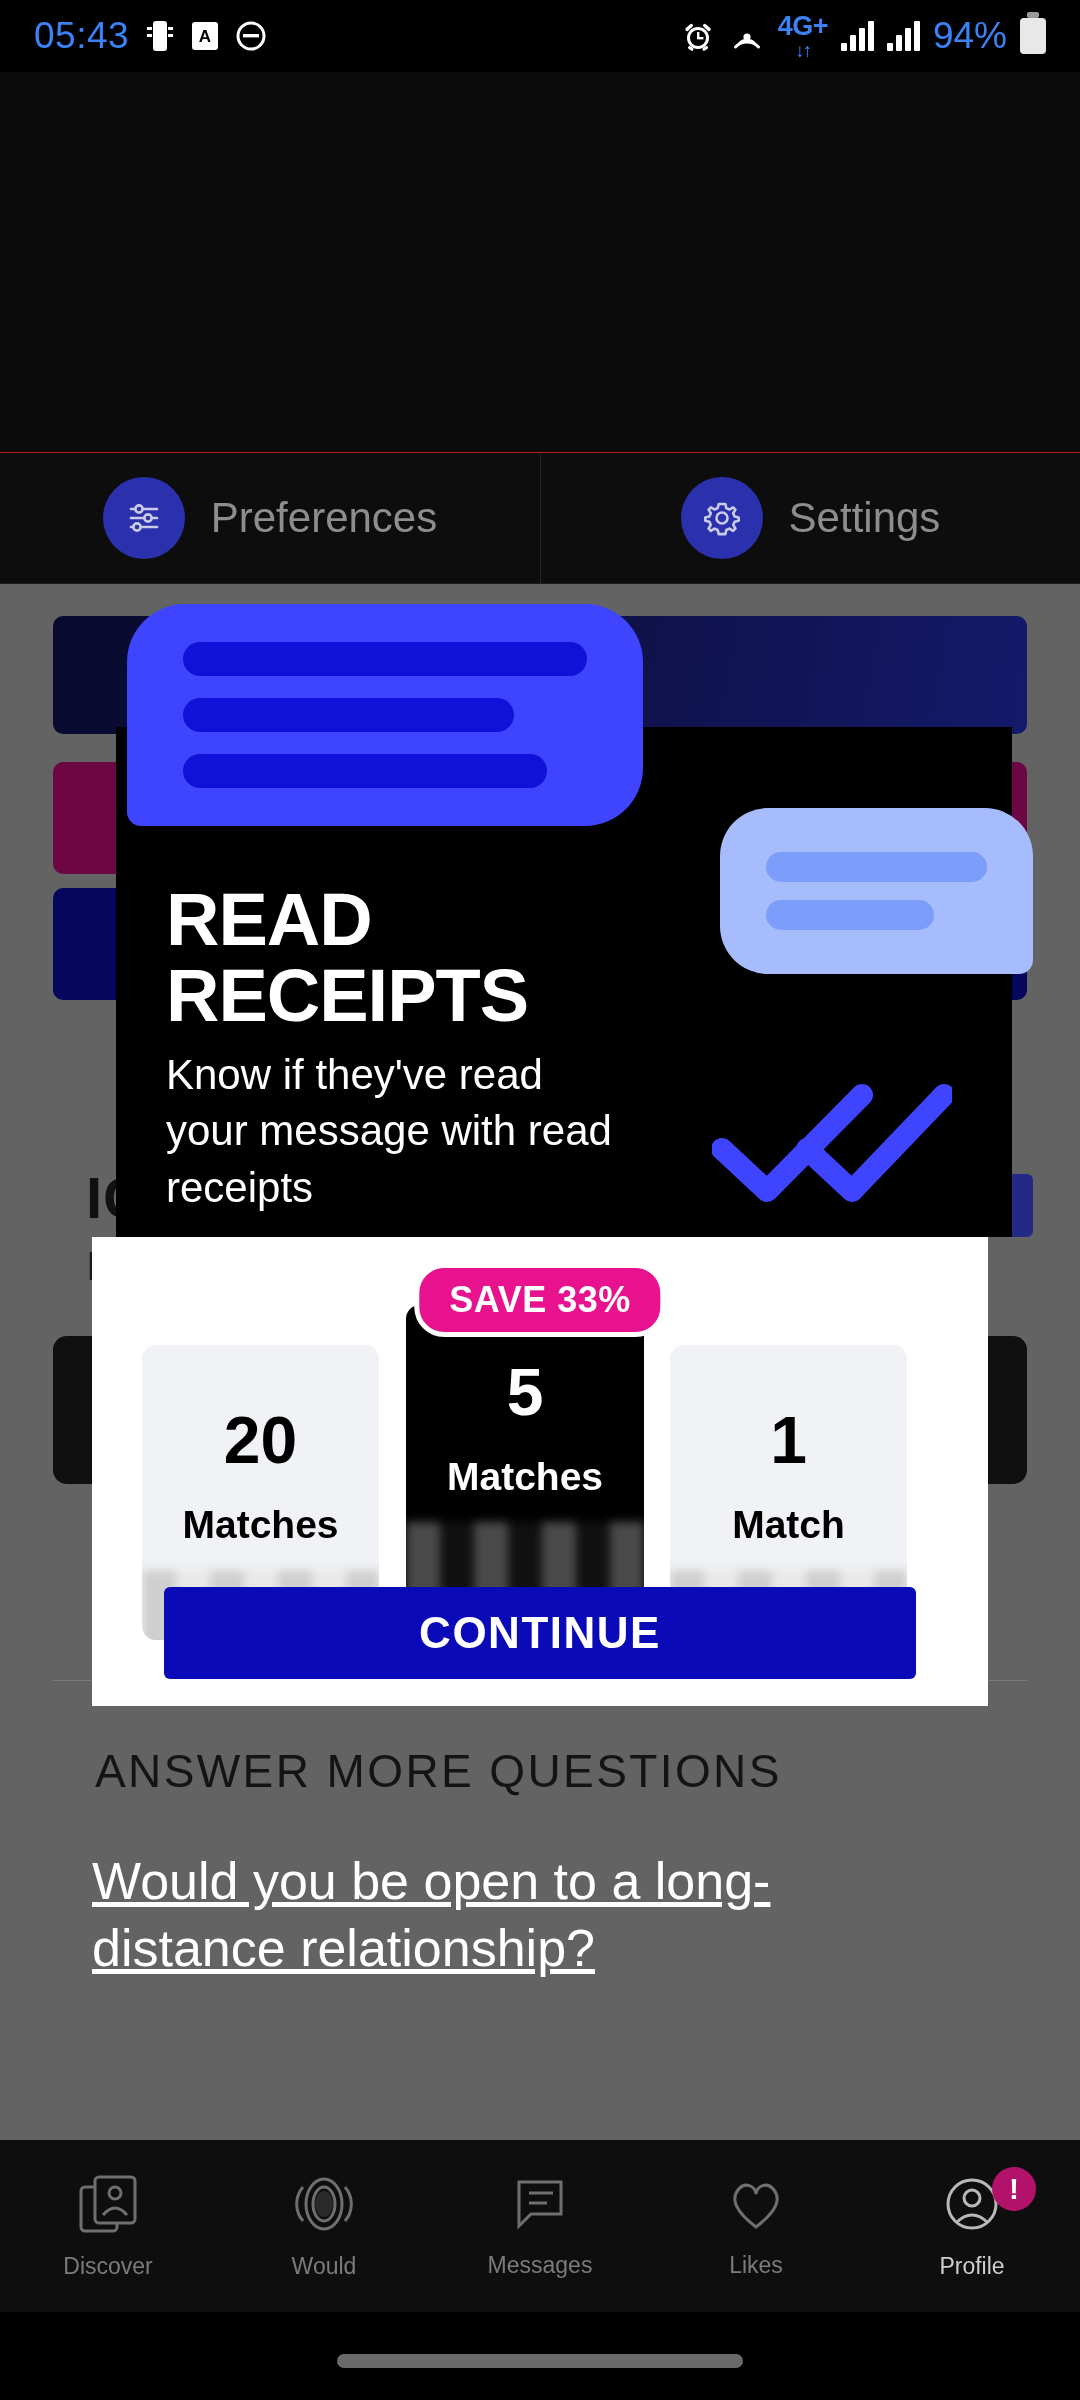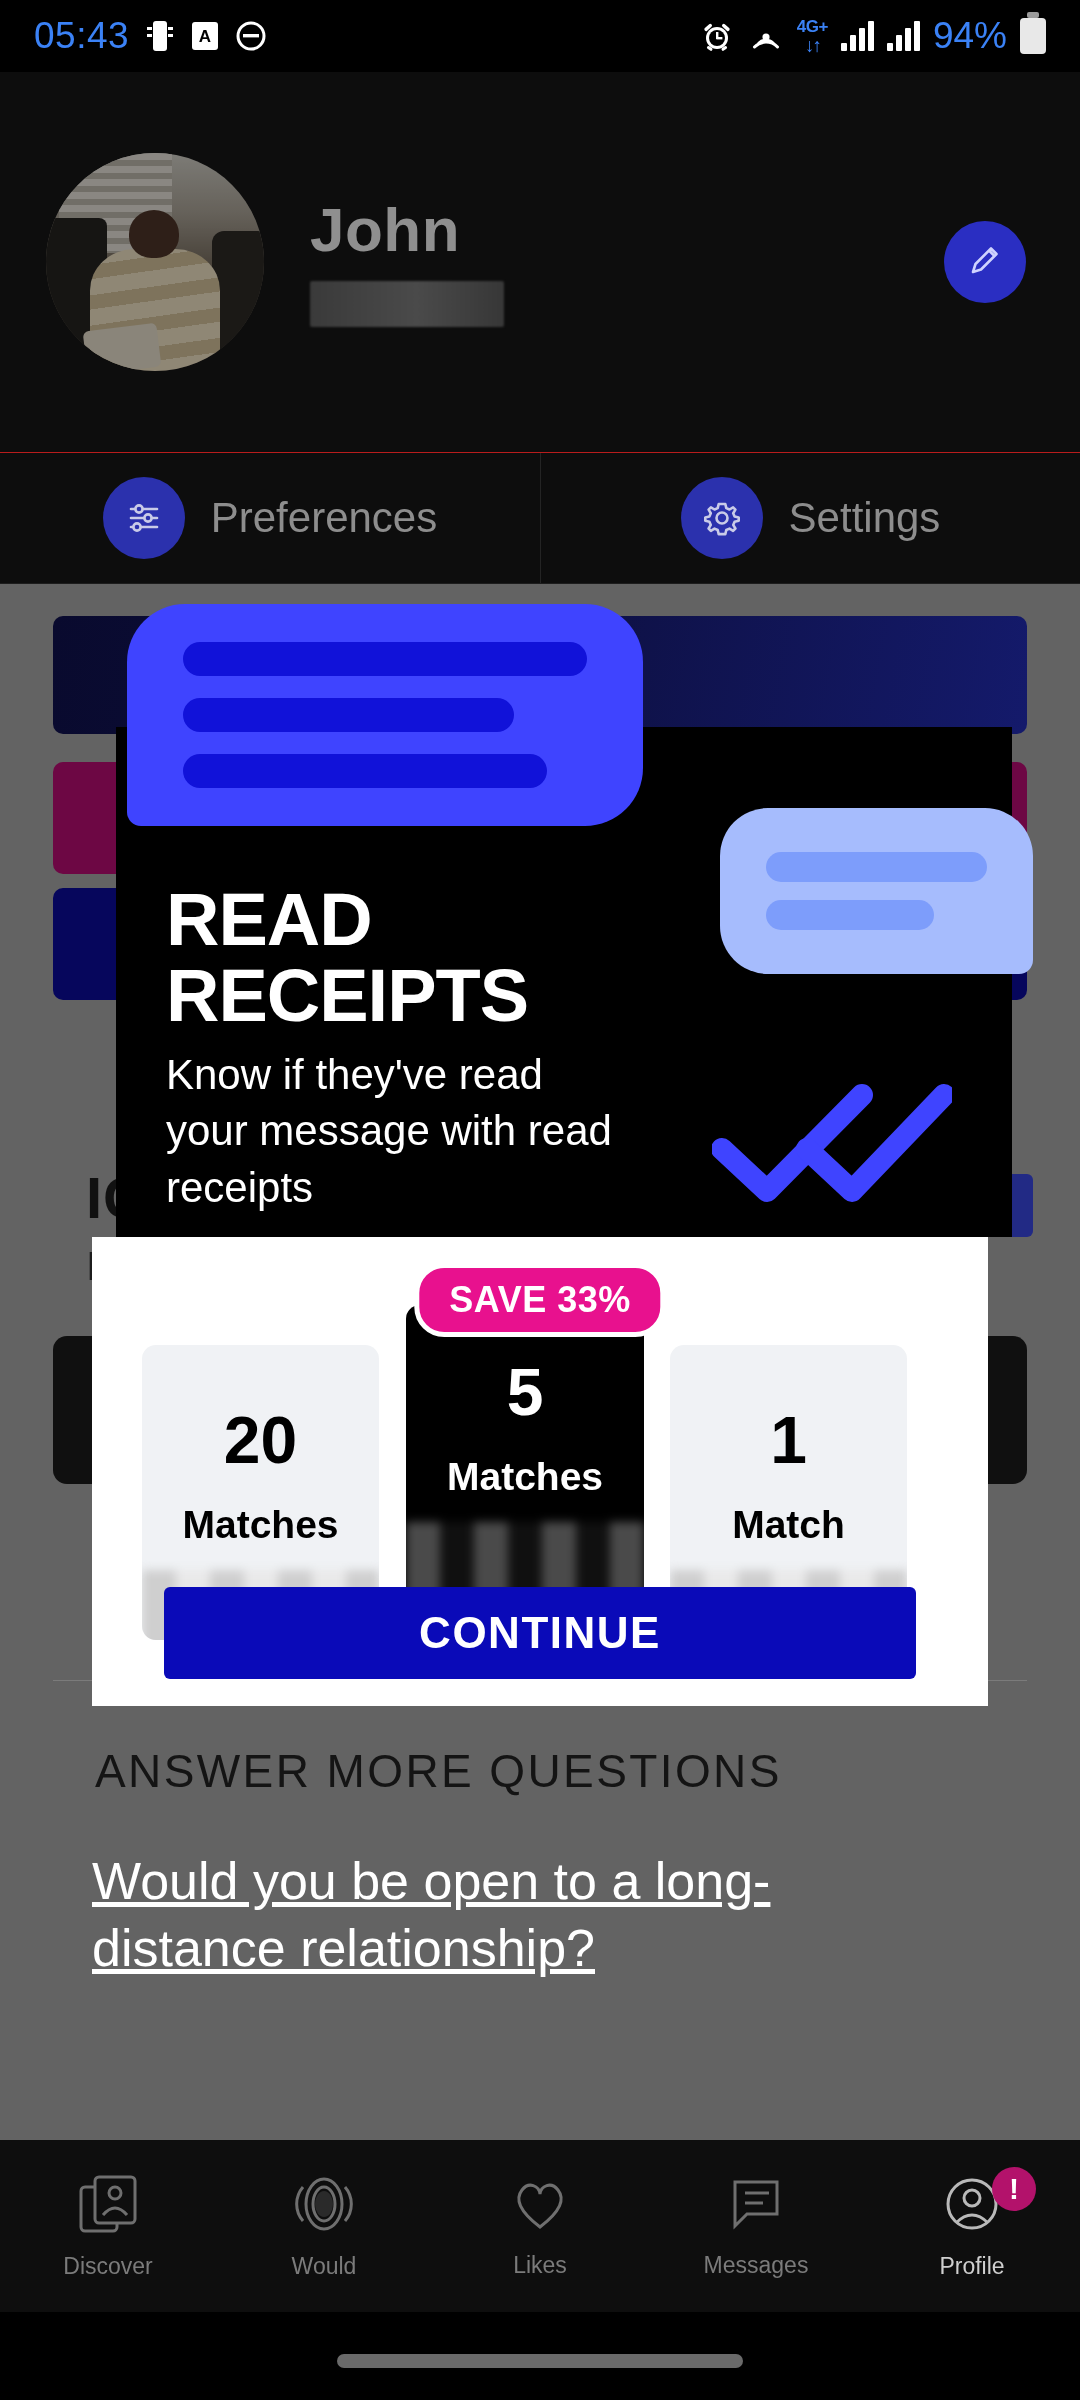"4G+" .net .g { font-size: 17px -> 27px }
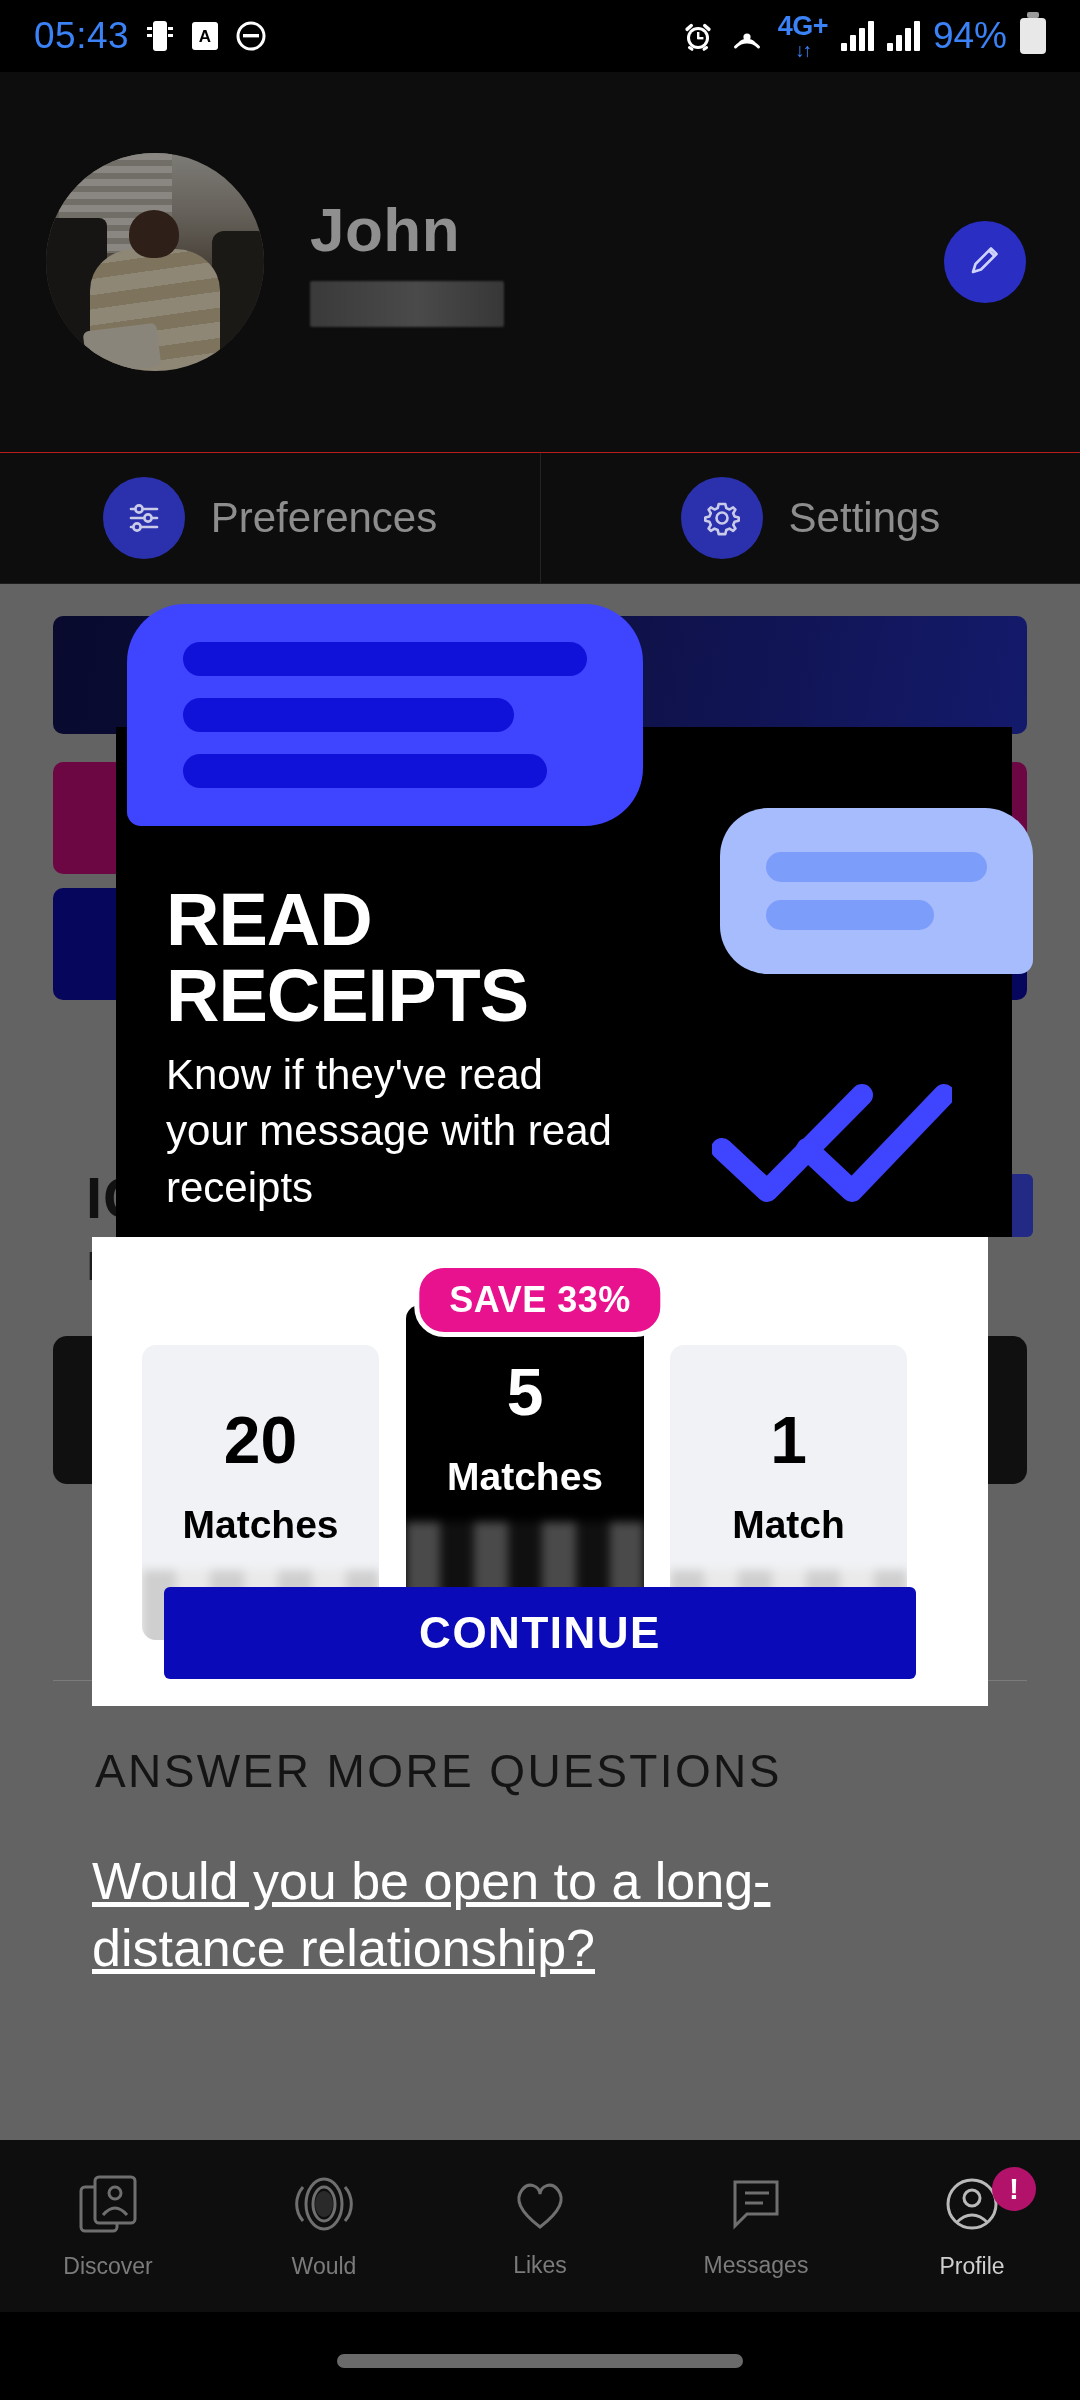"John" div.prof { html: <div> <div> <span></span> <span></span> <span></span> <span></span> <span></span> <span></span> <span></span> </div> <div> <div>John</div> <div></div> </div> <div> <span> <svg> <path></path> <path></path> </svg> </span> </div> </div> -> none }
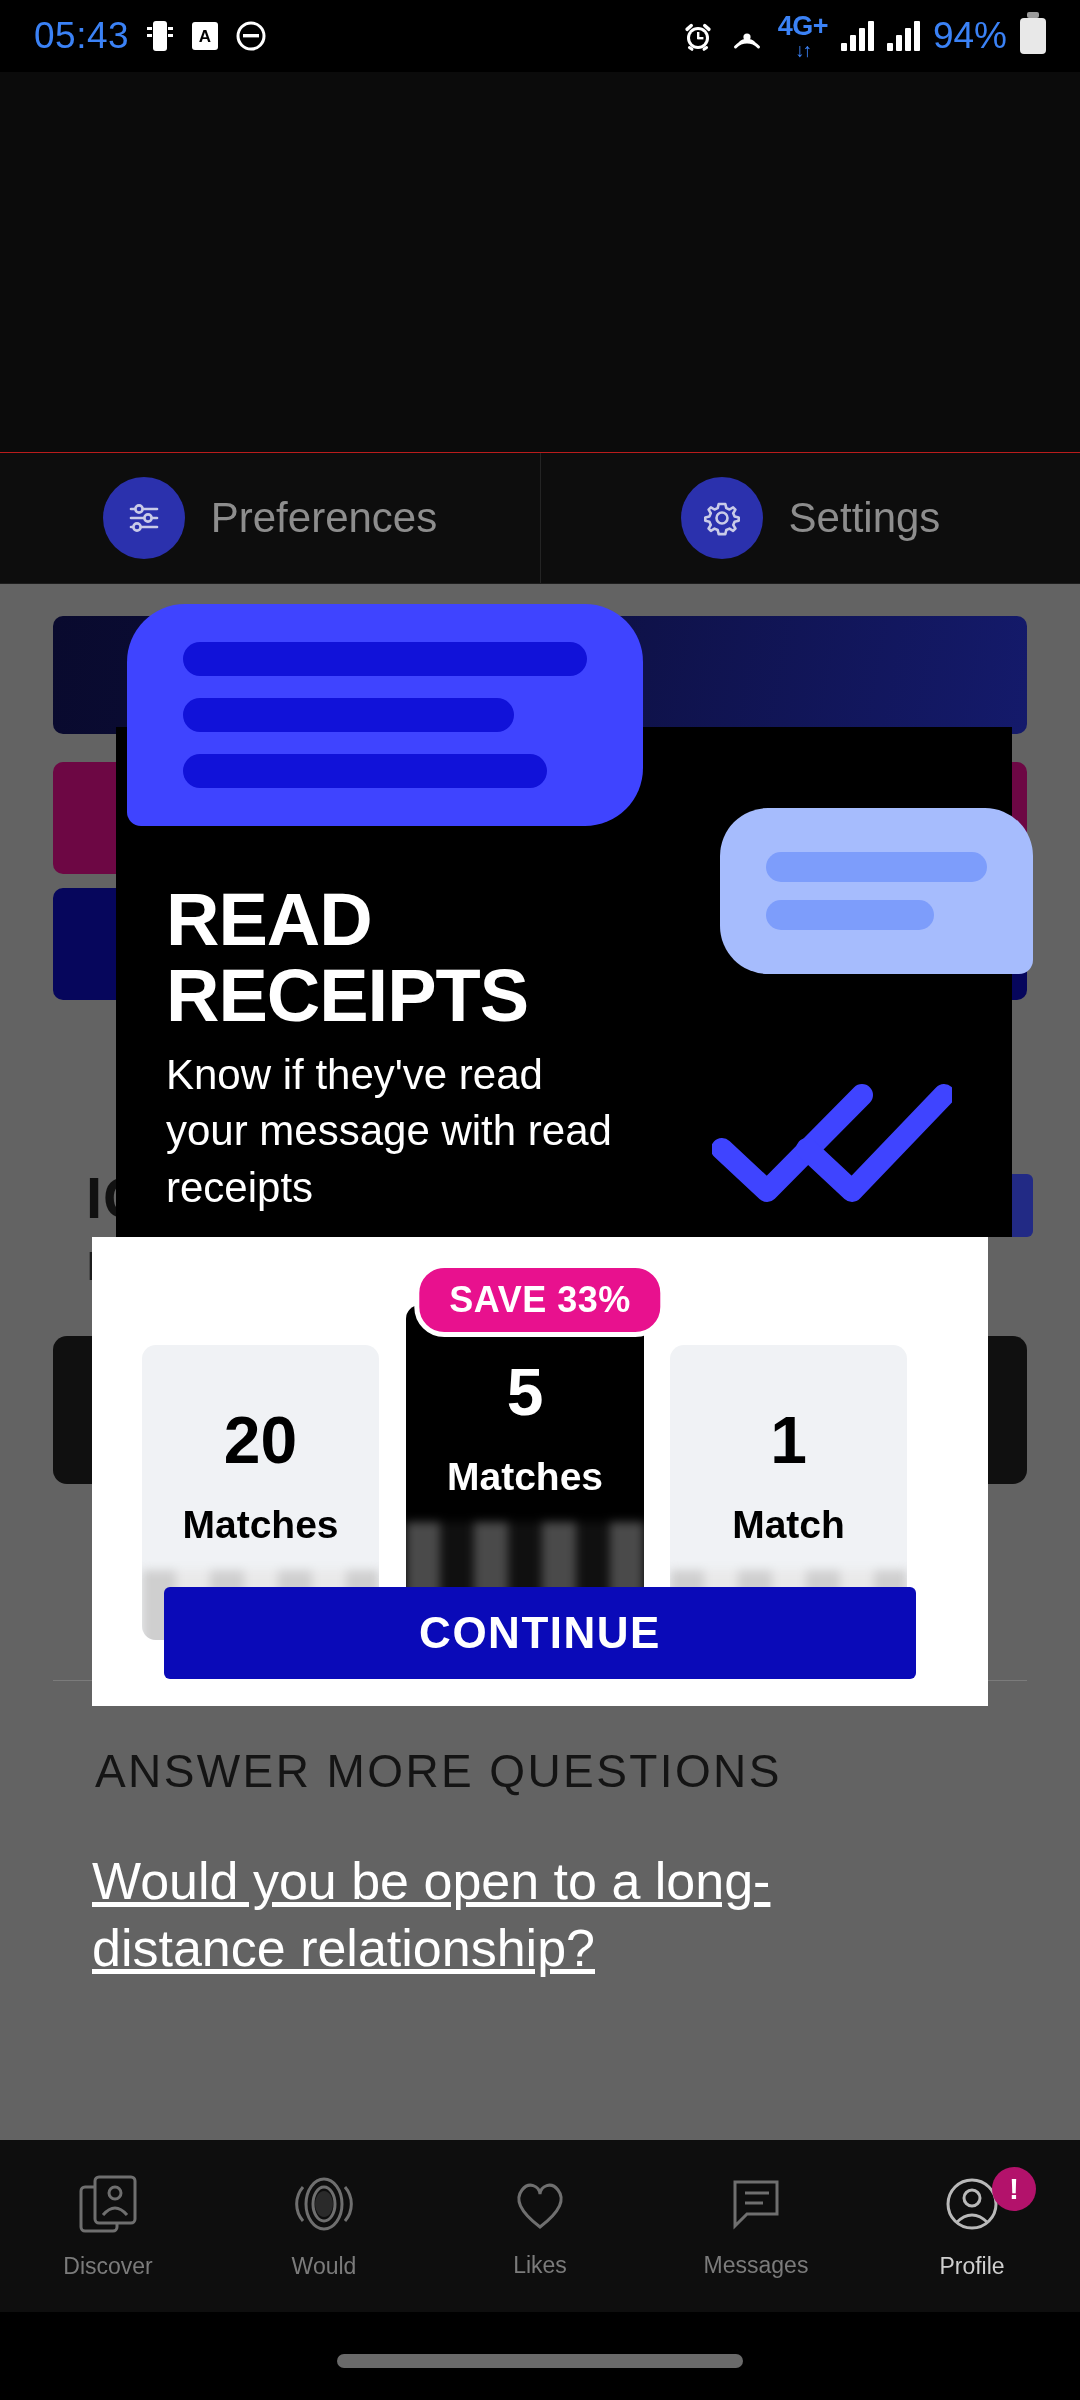"Likes" div.nav-item { order: before "Messages" -> after "Messages" }
